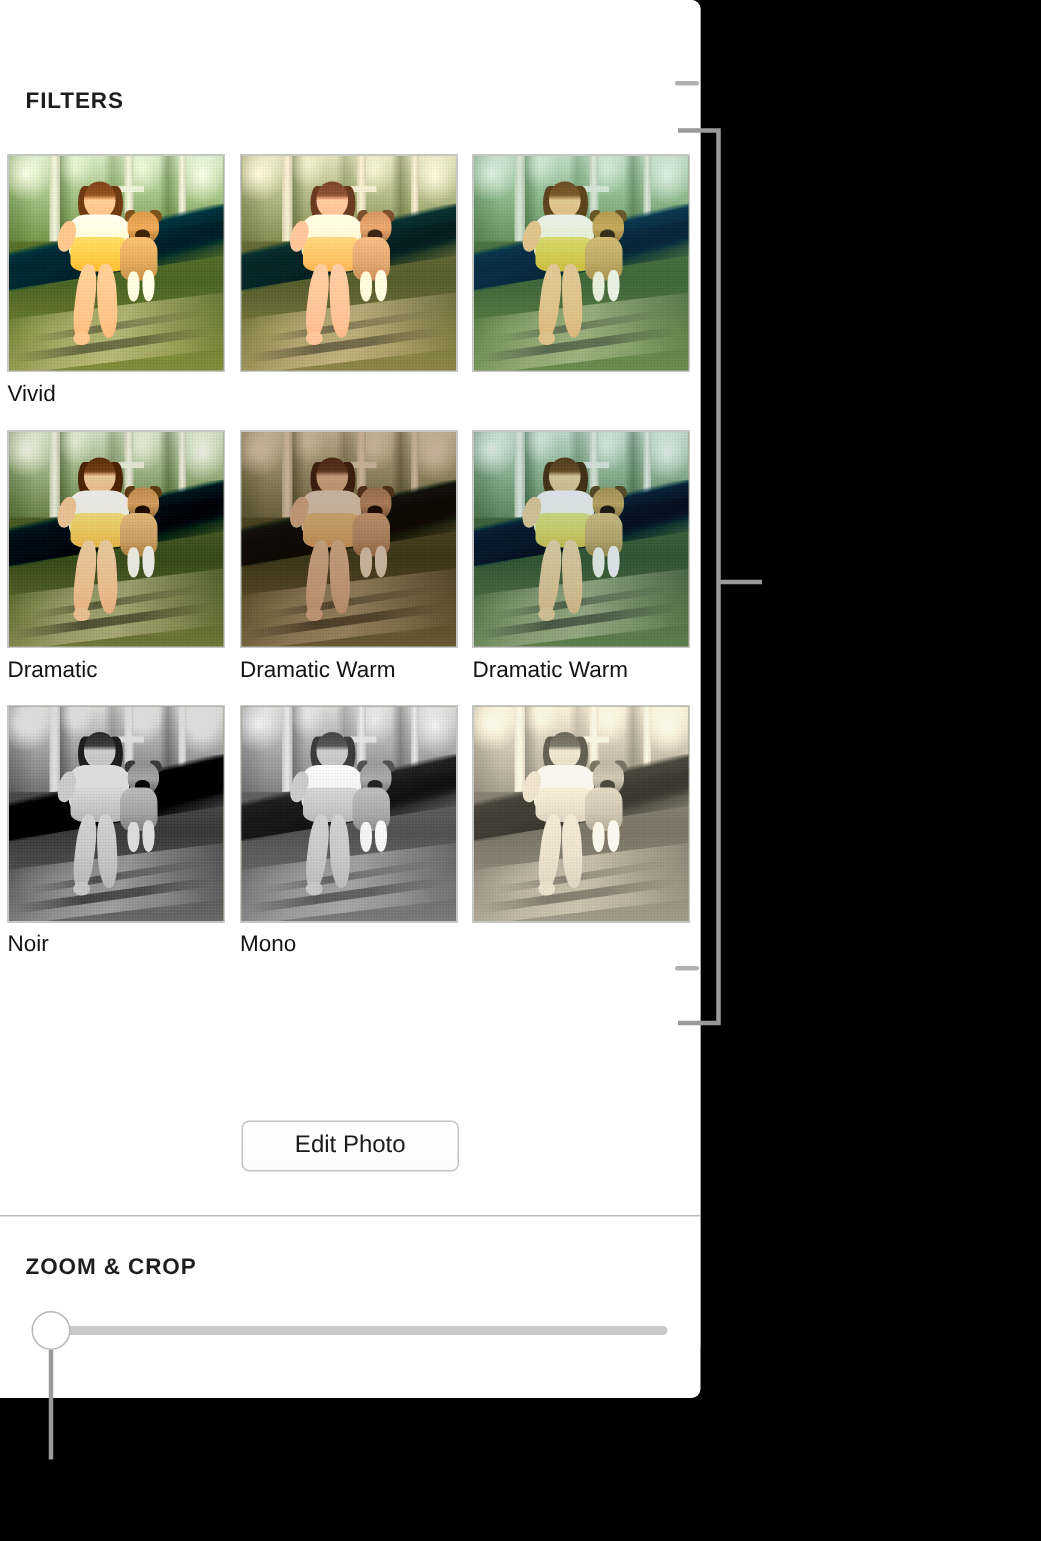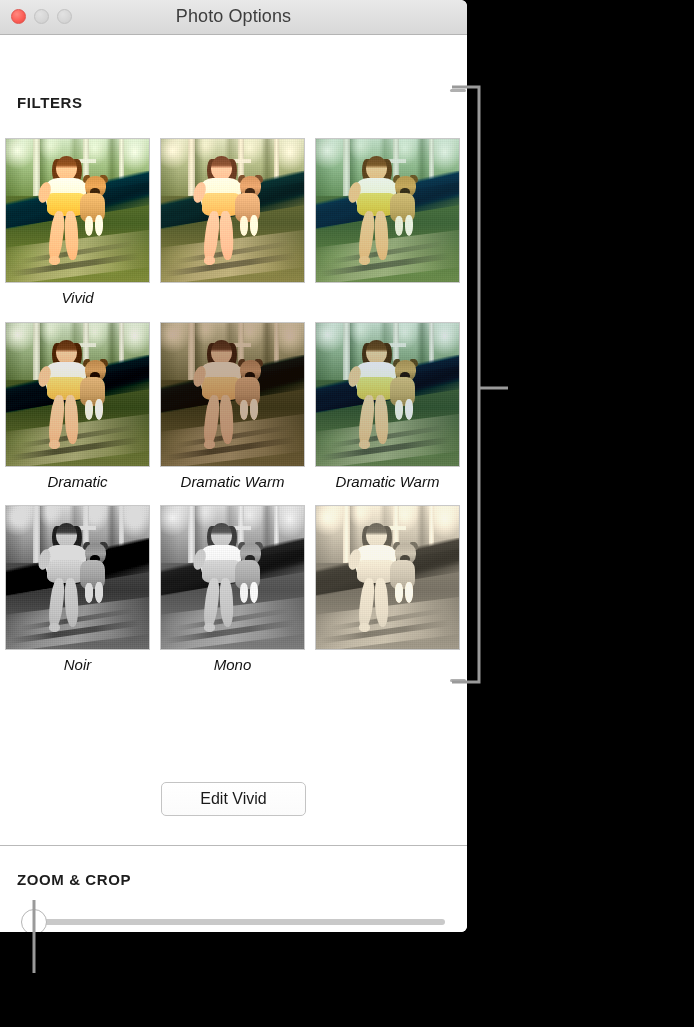"Photo Options" div.titlebar { html: <div> <div> <span></span> <span></span> <span></span> </div> <div>Photo Options</div> </div> -> none }
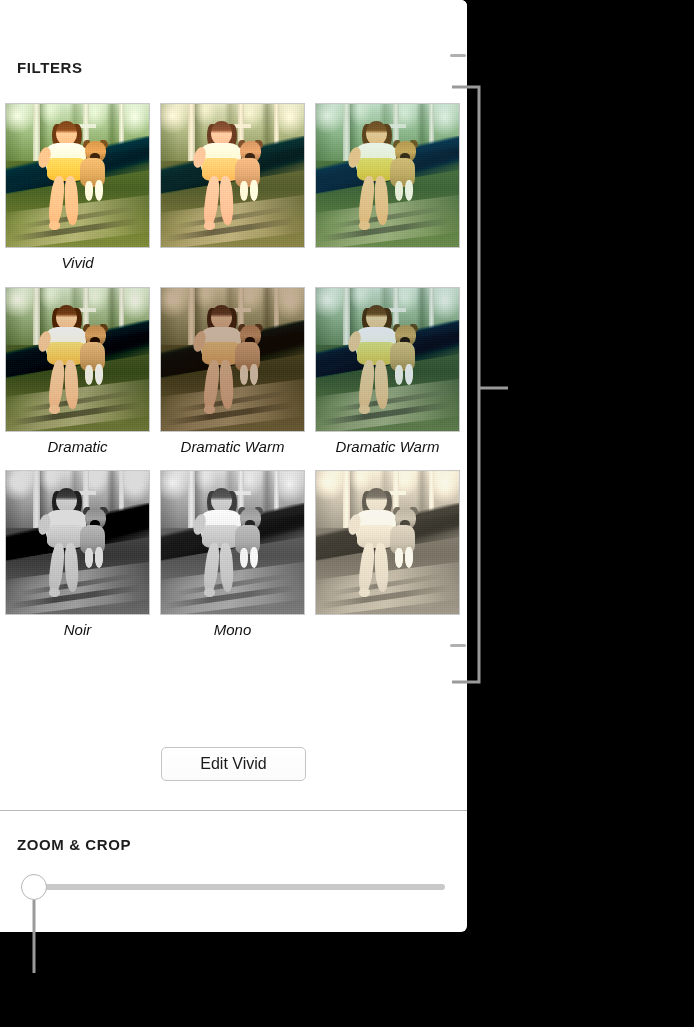"Vivid" .filter-label { font-style: italic -> none; text-align: center -> left }
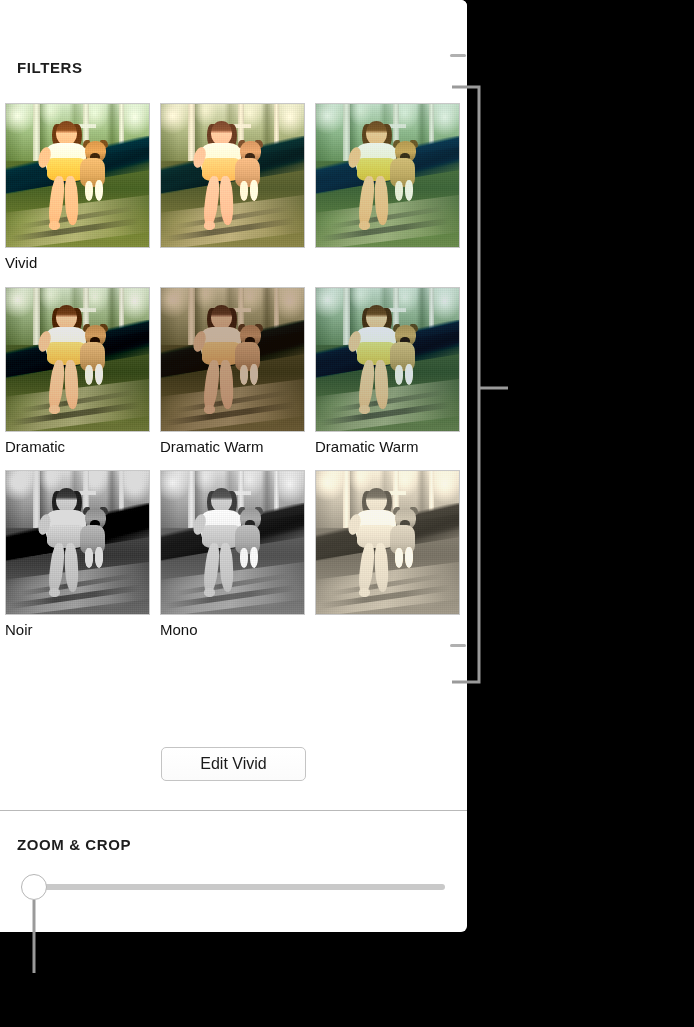"Edit Vivid" button.edit-photo-btn { text: Vivid -> Photo }
